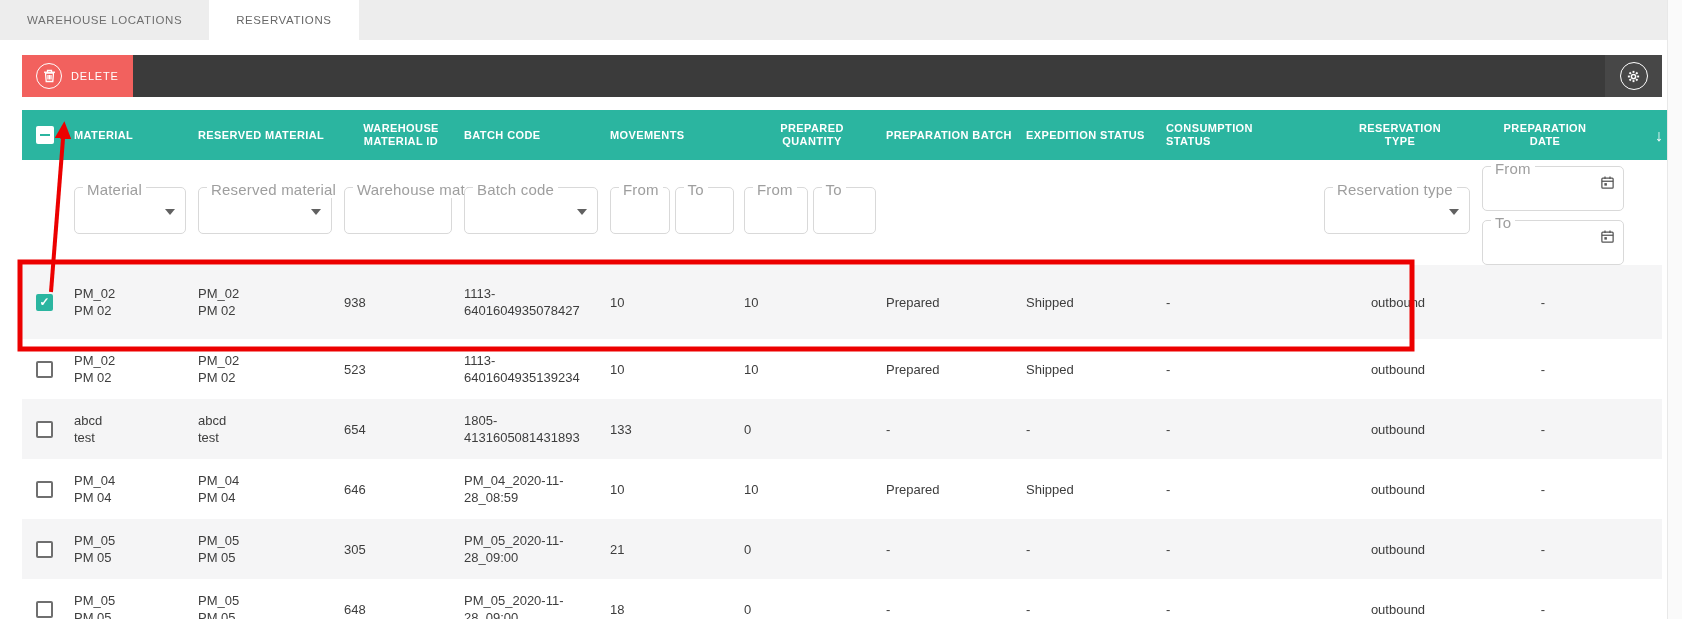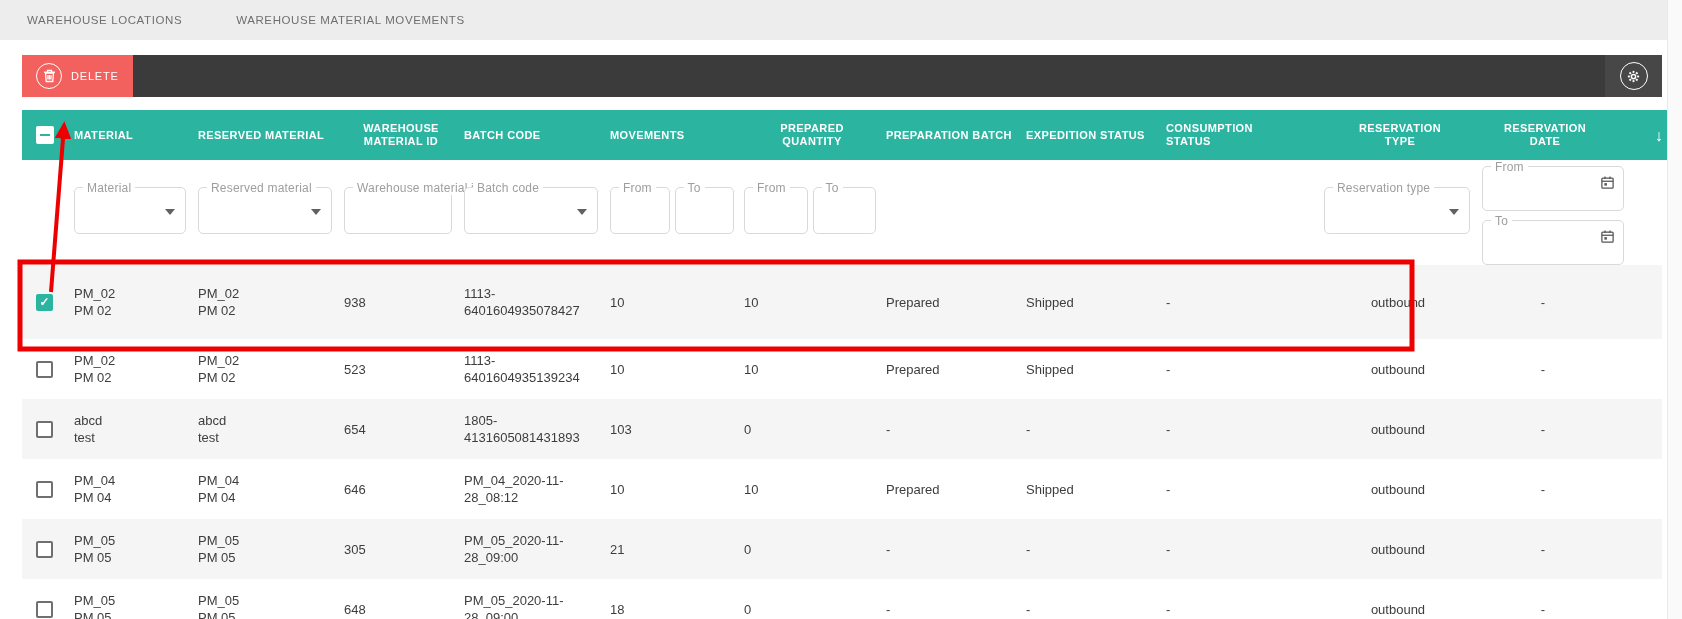"RESERVATIONS" div.tab { html: none -> <div> <span>RESERVATIONS</span> </div> }
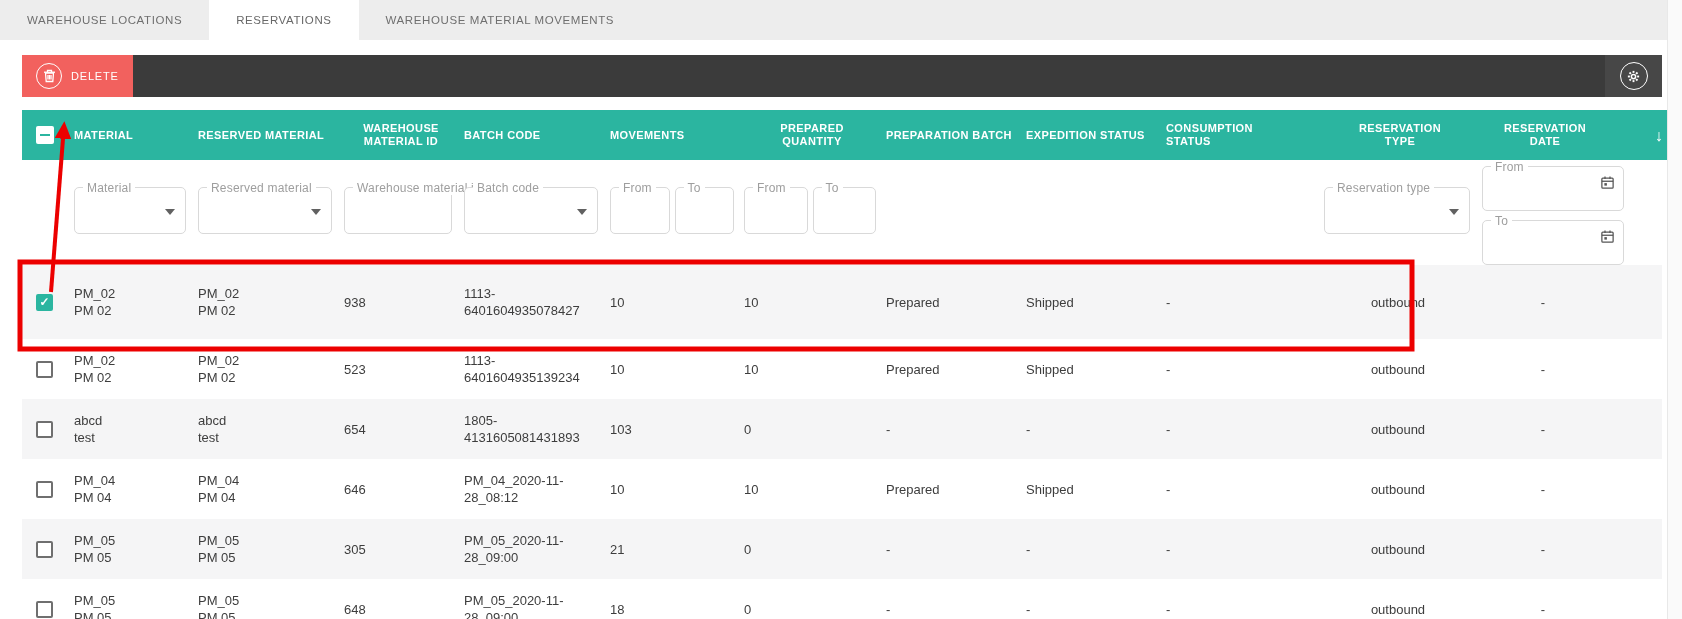"WAREHOUSE MATERIAL MOVEMENTS" div.tab { html: <div> <span>WAREHOUSE MATERIAL MOVEMENTS</span> </div> -> none }
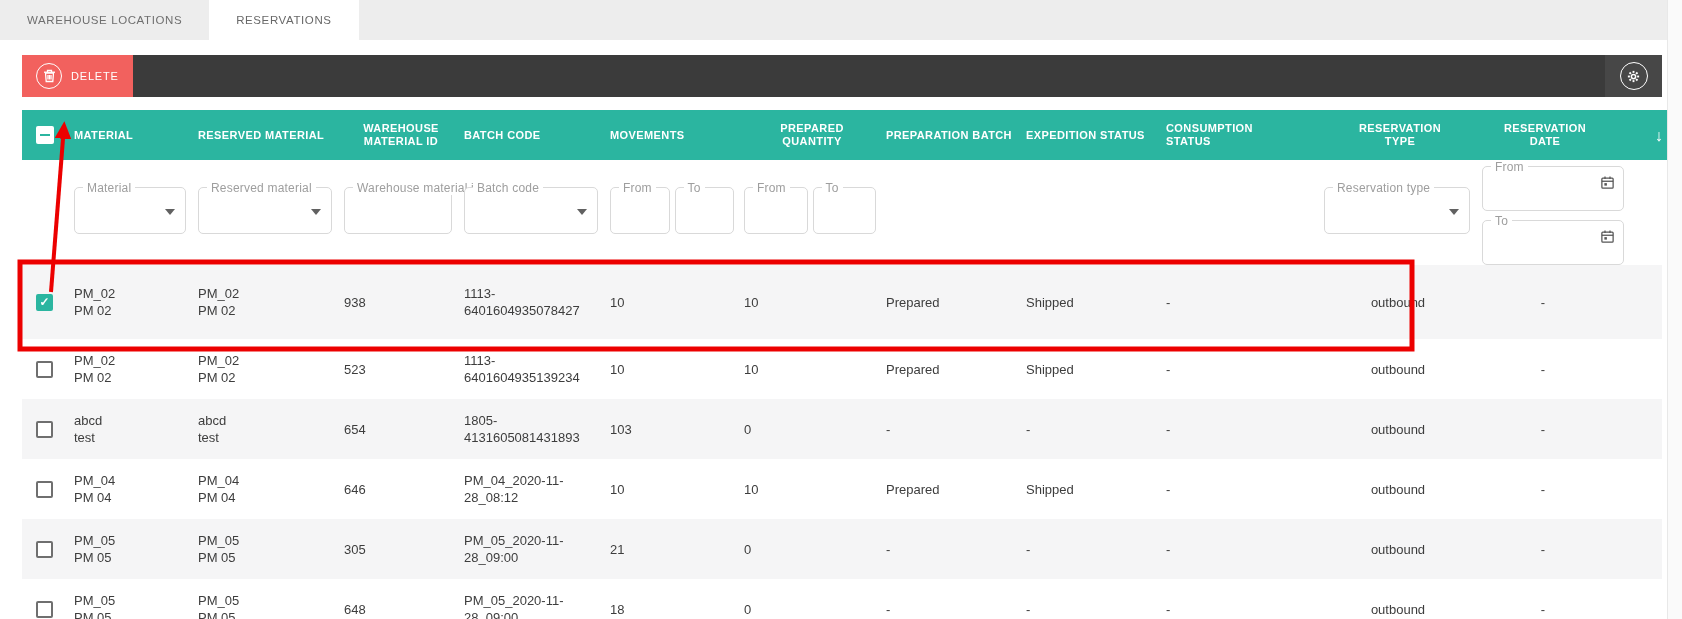"RESERVATION DATE" span.inner { text: RESERVATION -> PREPARATION }
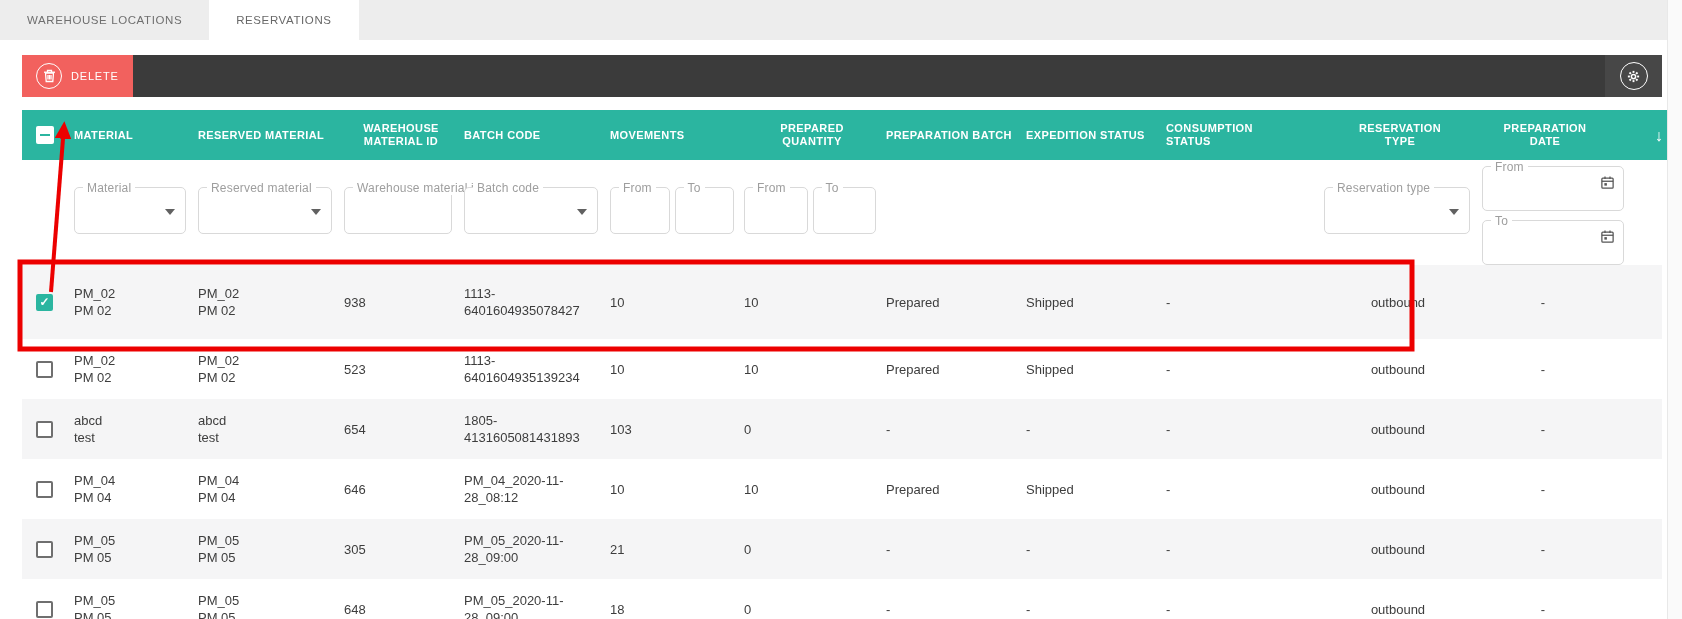"From" .ffield .flabel { font-size: 12px -> 15px }
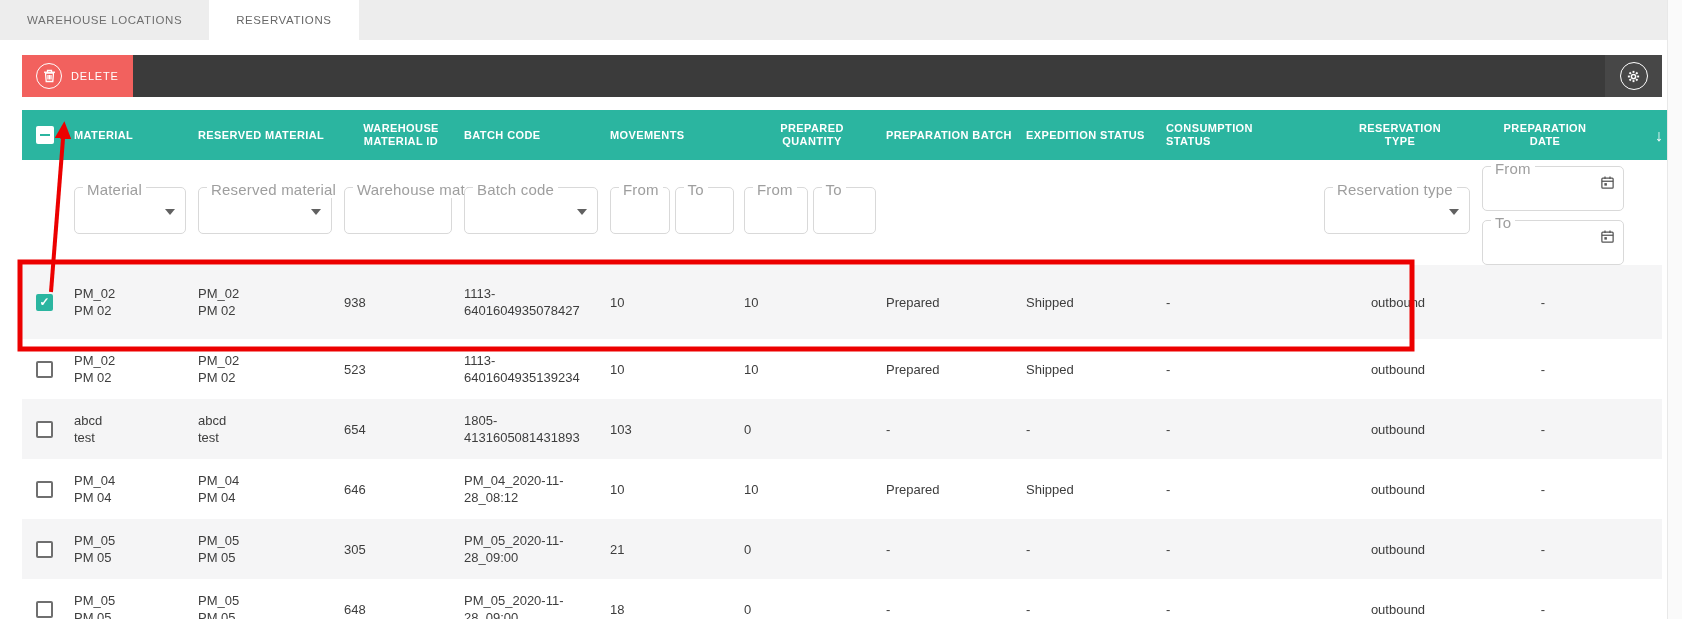"103" div.cell { text: 103 -> 133 }
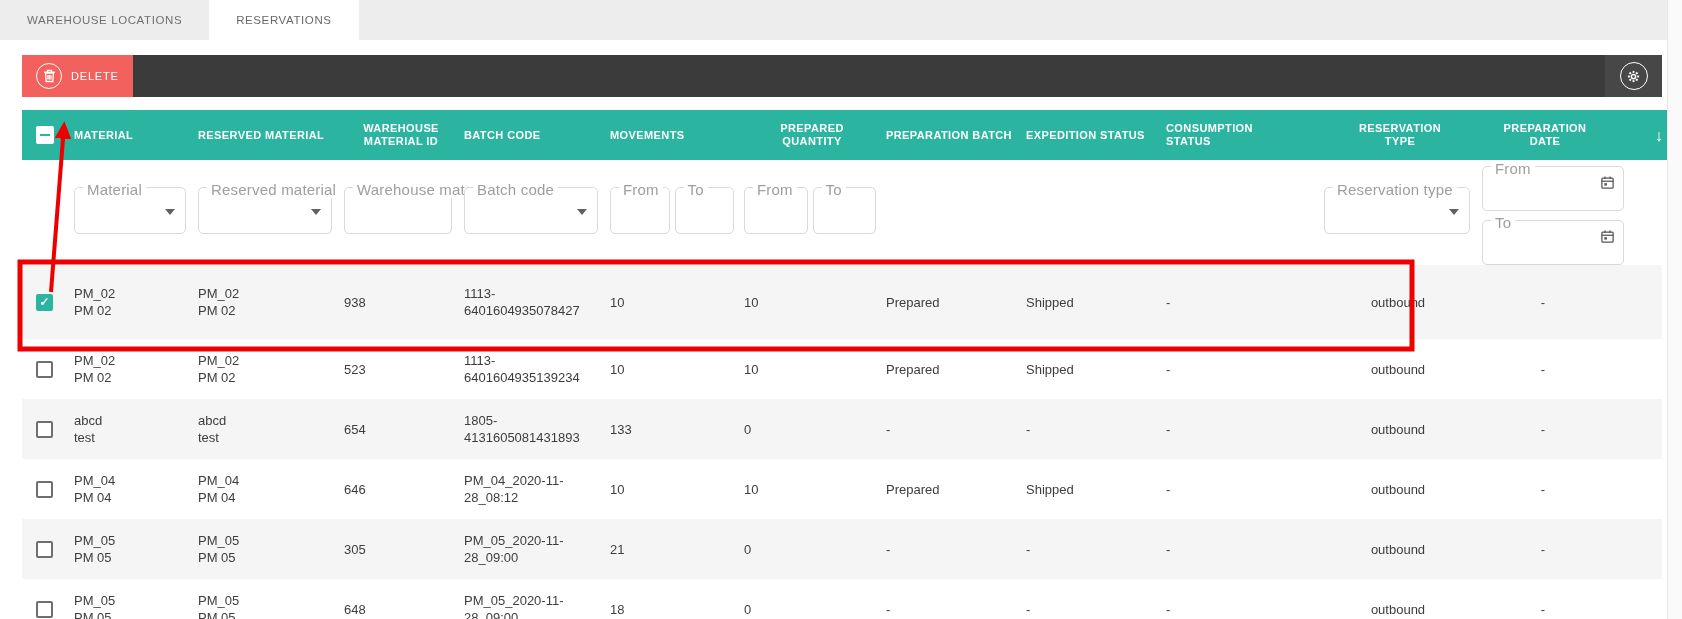"PM_04_2020-11-" div.cell { text: 08:12 -> 08:59 }
